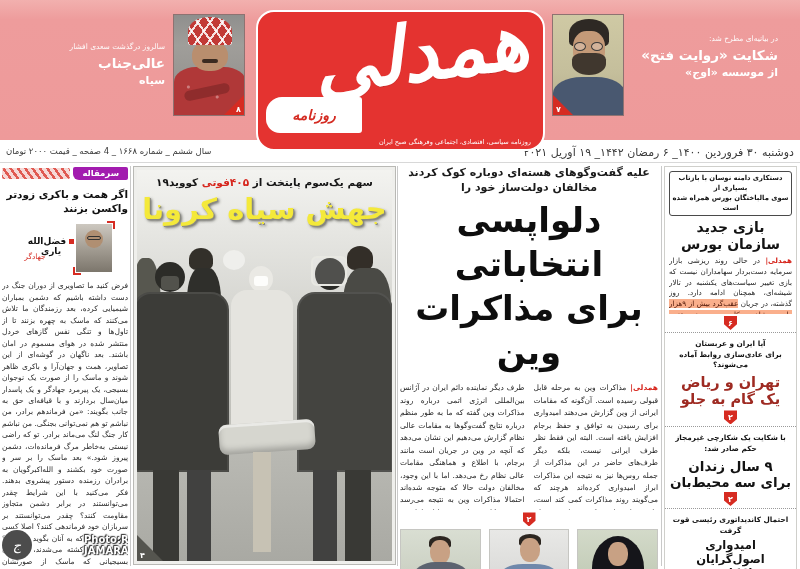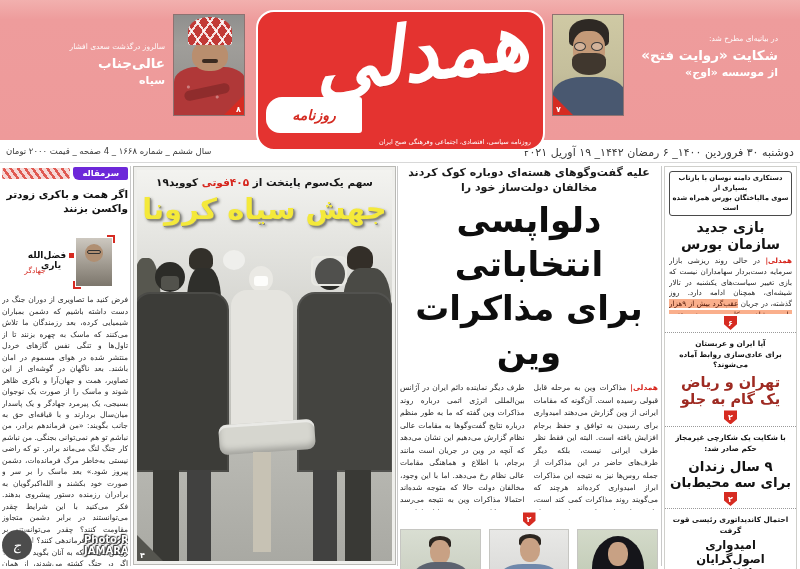"سرمقاله" .ed-tab { background: #6d28d9 -> #a21caf }
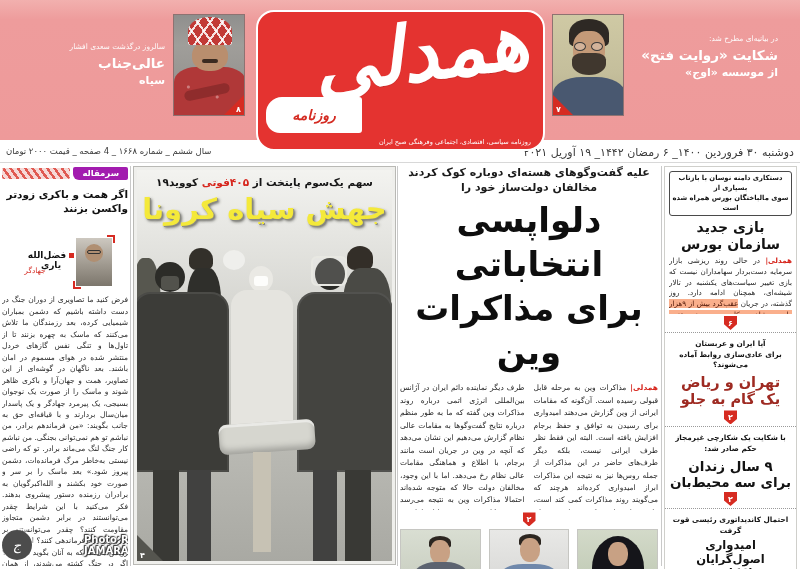"اگر همت و باکری زودتر" .ed-headline { margin: 7px 0 21px -> 7px 0 7px }
